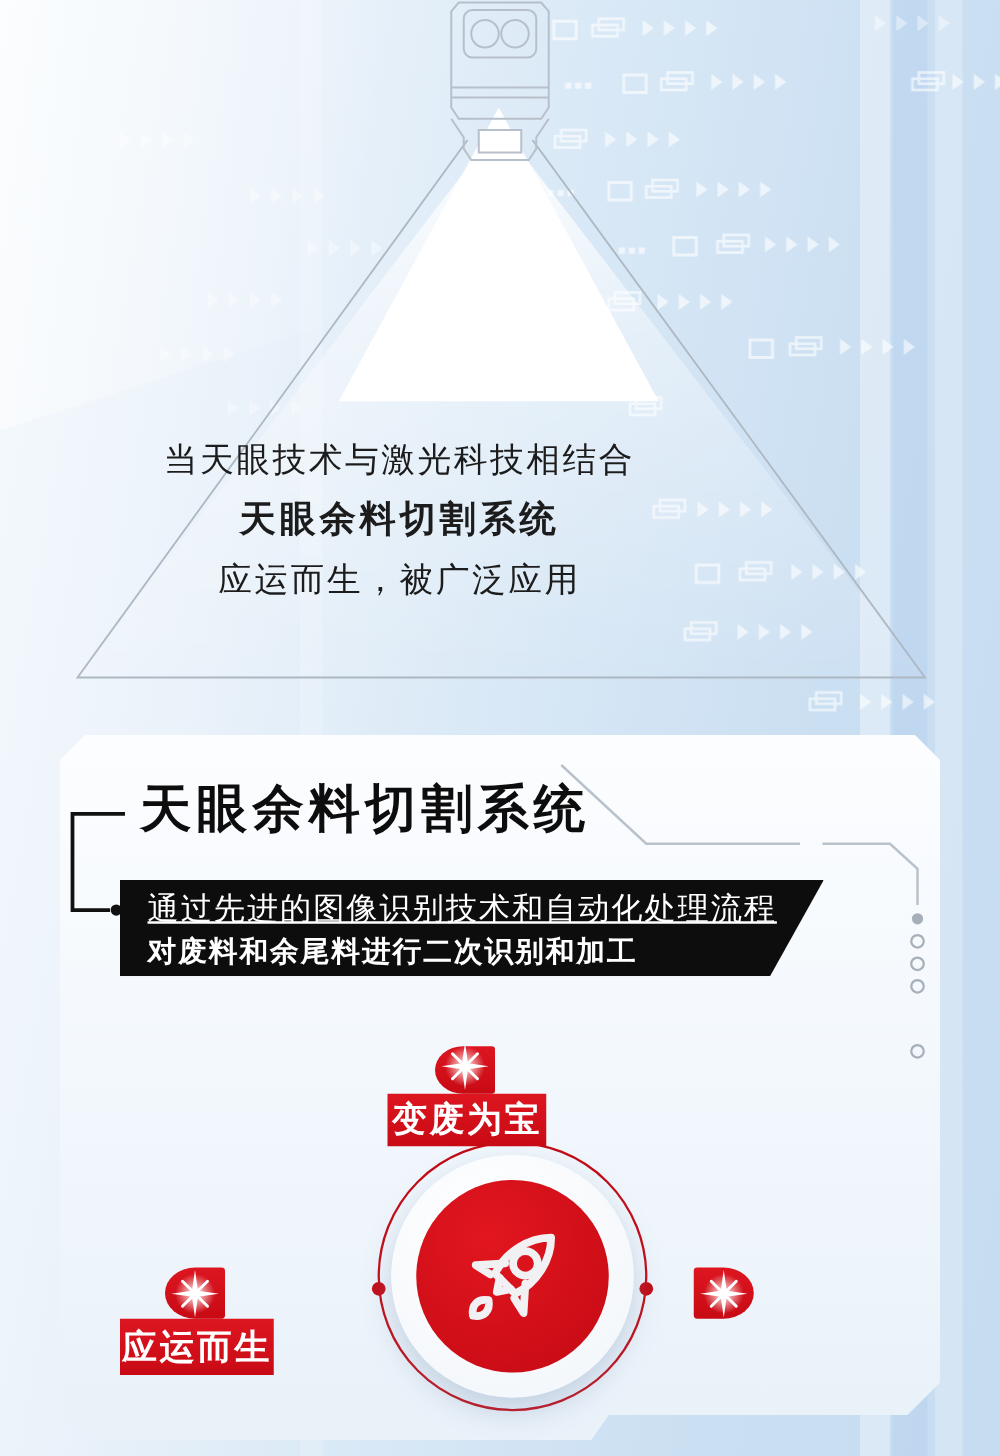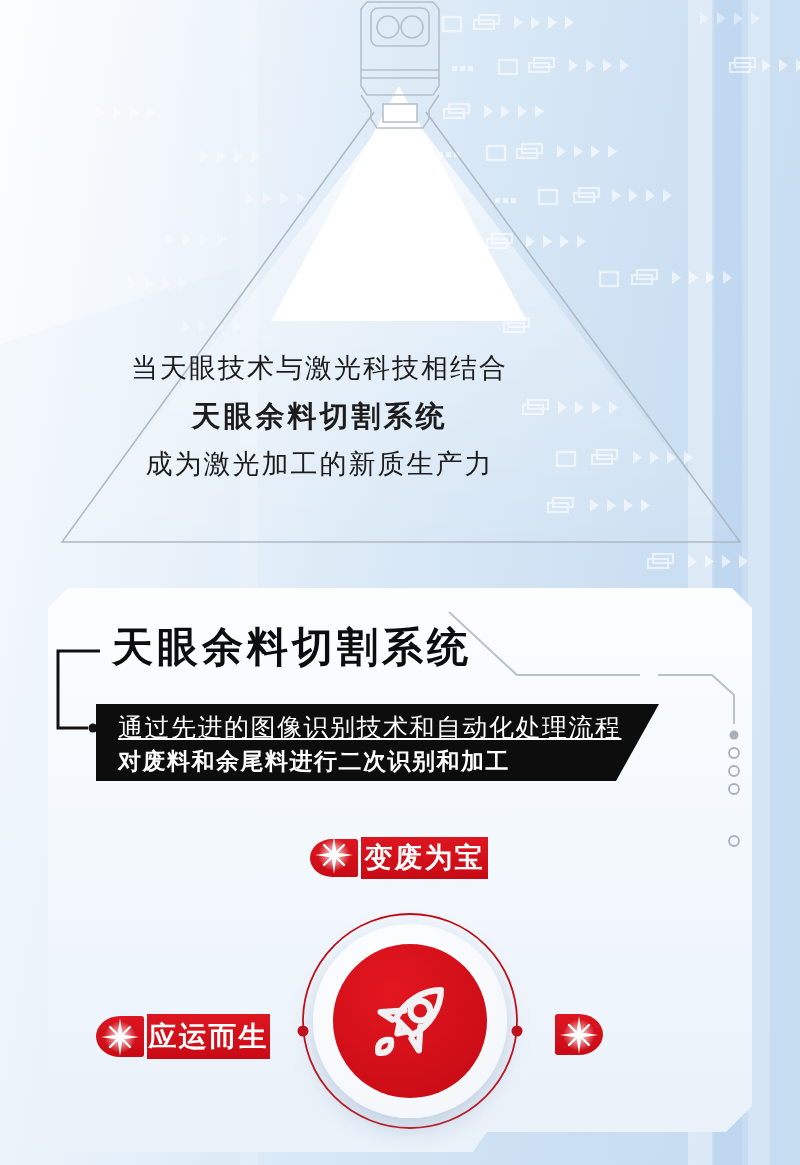"应运而生，被广泛应用" div { html: none -> <div>应运而生，被广泛应用</div> }
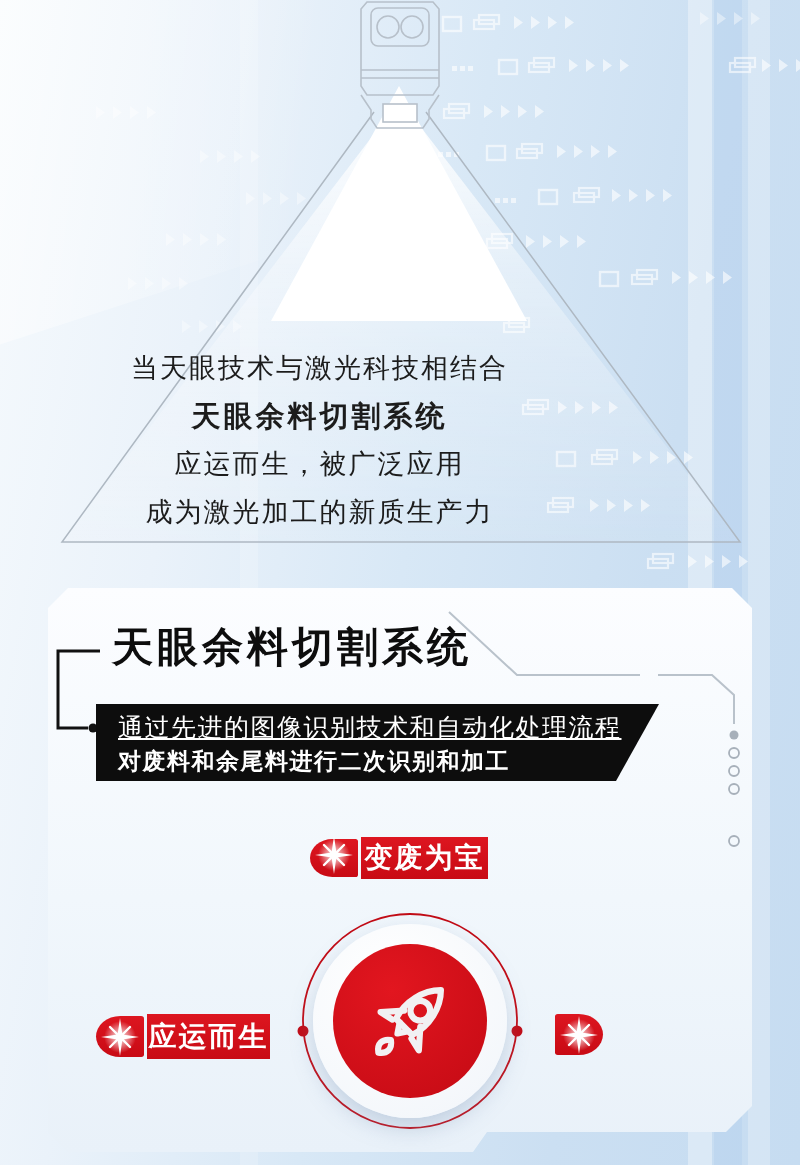"成为激光加工的新质生产力" div { html: <div>成为激光加工的新质生产力</div> -> none }
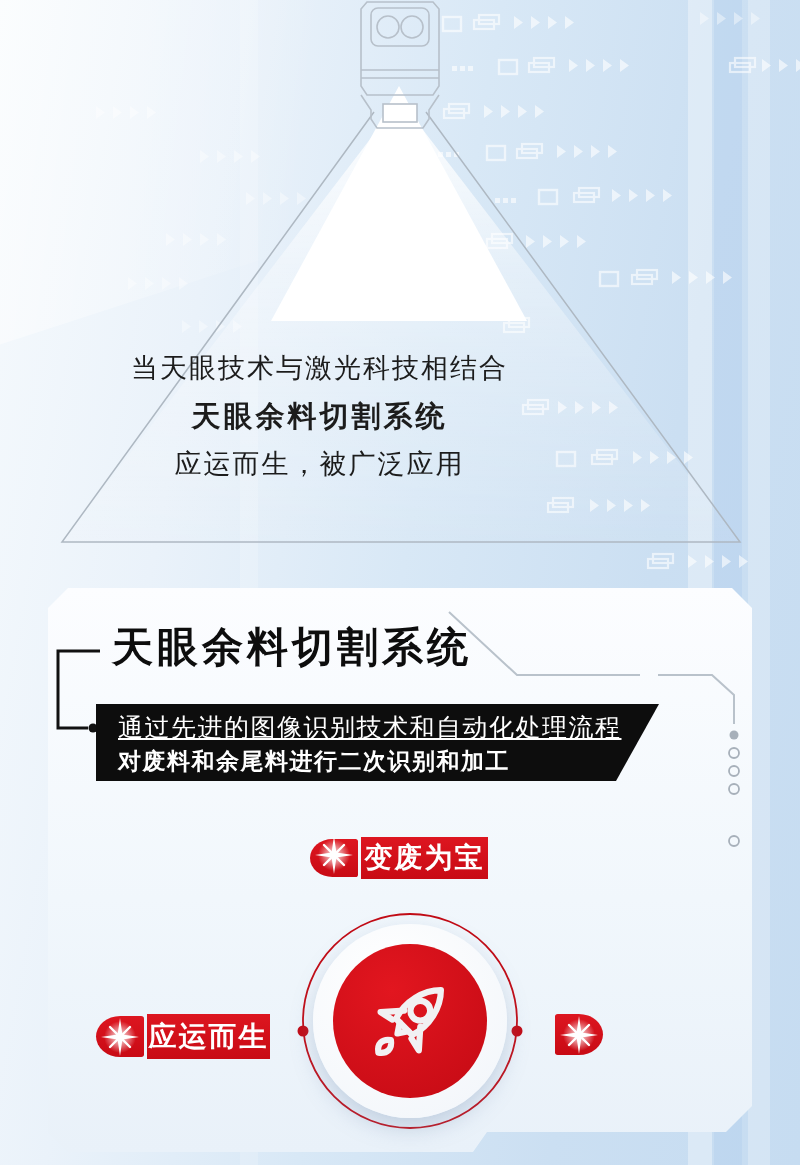"变废为宝" .badge { flex-direction: none -> column }
